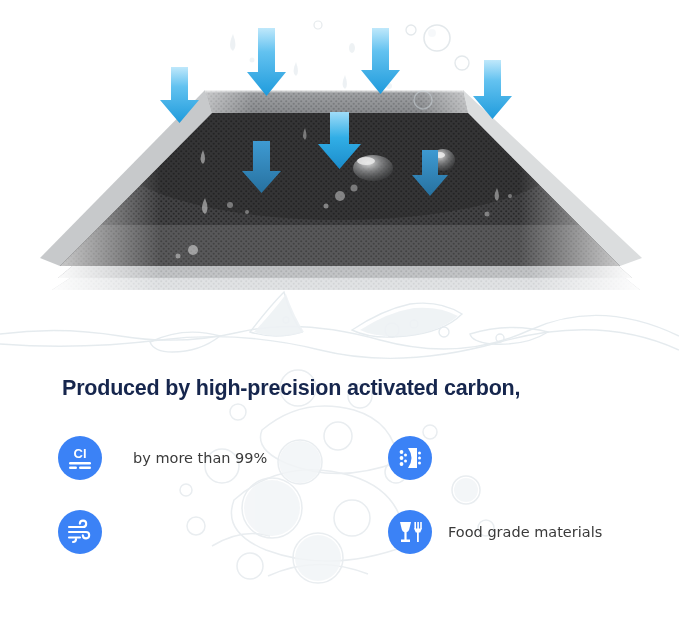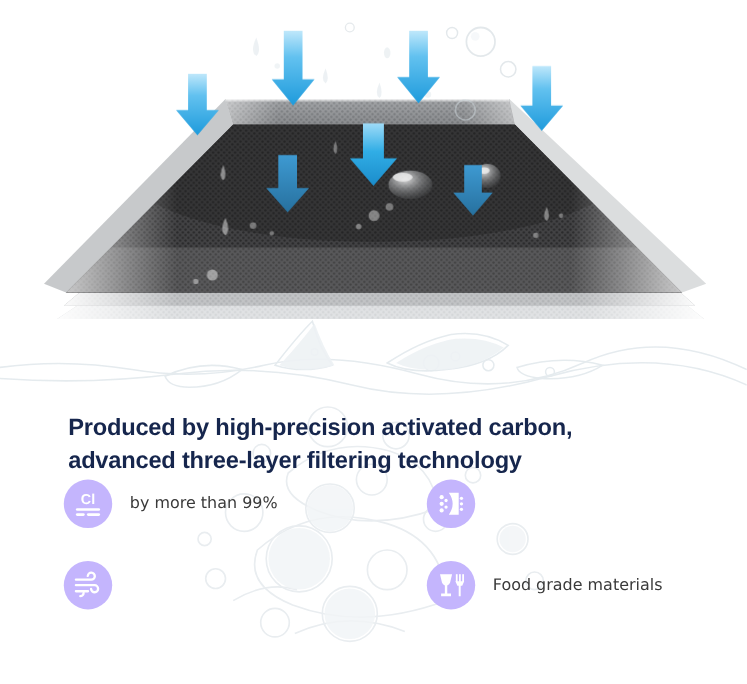"advanced three-layer filtering" span.line { html: <span>advanced three-layer filtering technology</span> -> none }
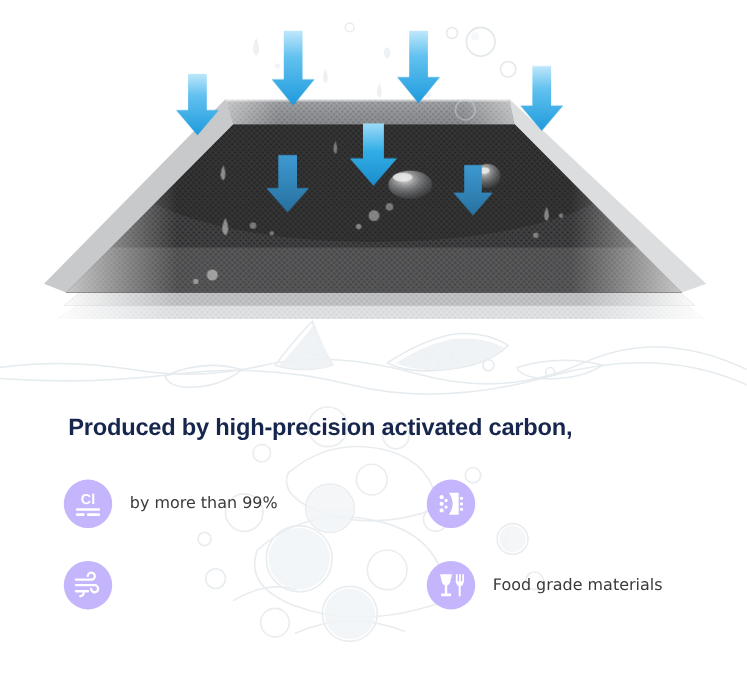"Cl" .feature-icon { background: #c4b5fd -> #3b82f6 }
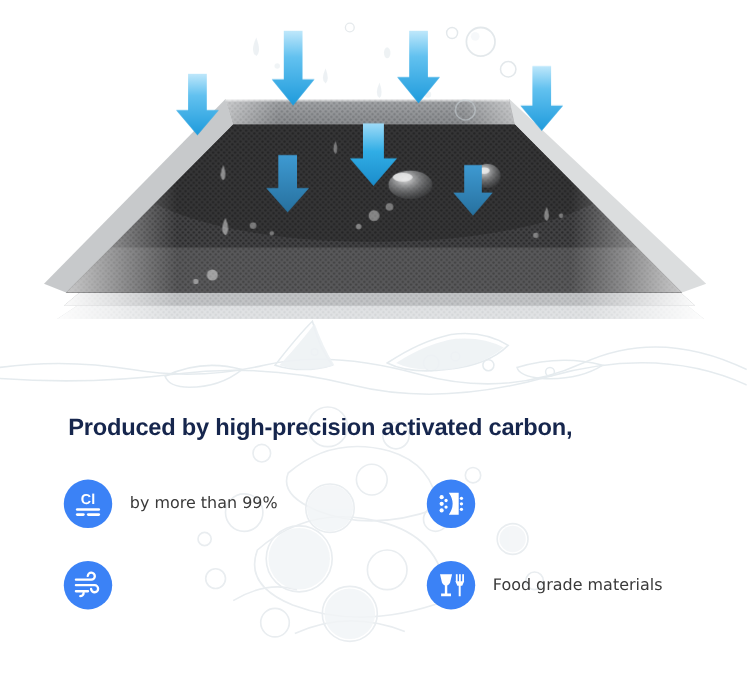"by more than 99%" .feature-label .l2 { margin-left: none -> 15px }
